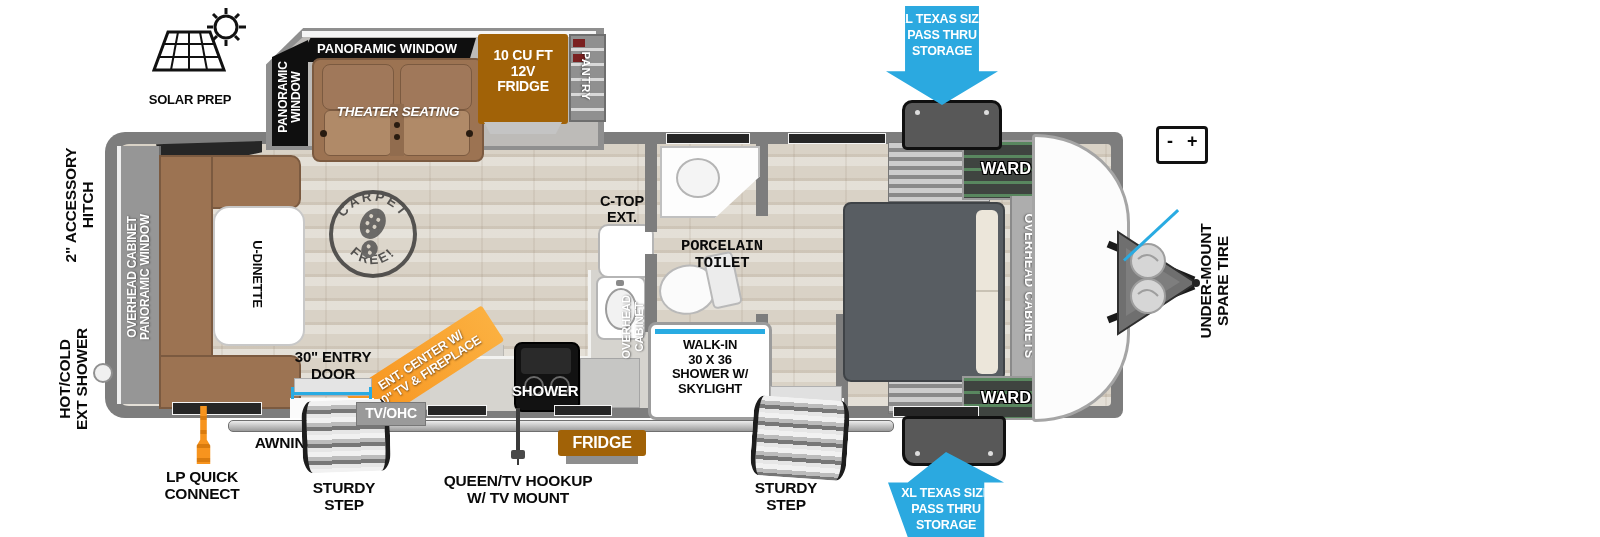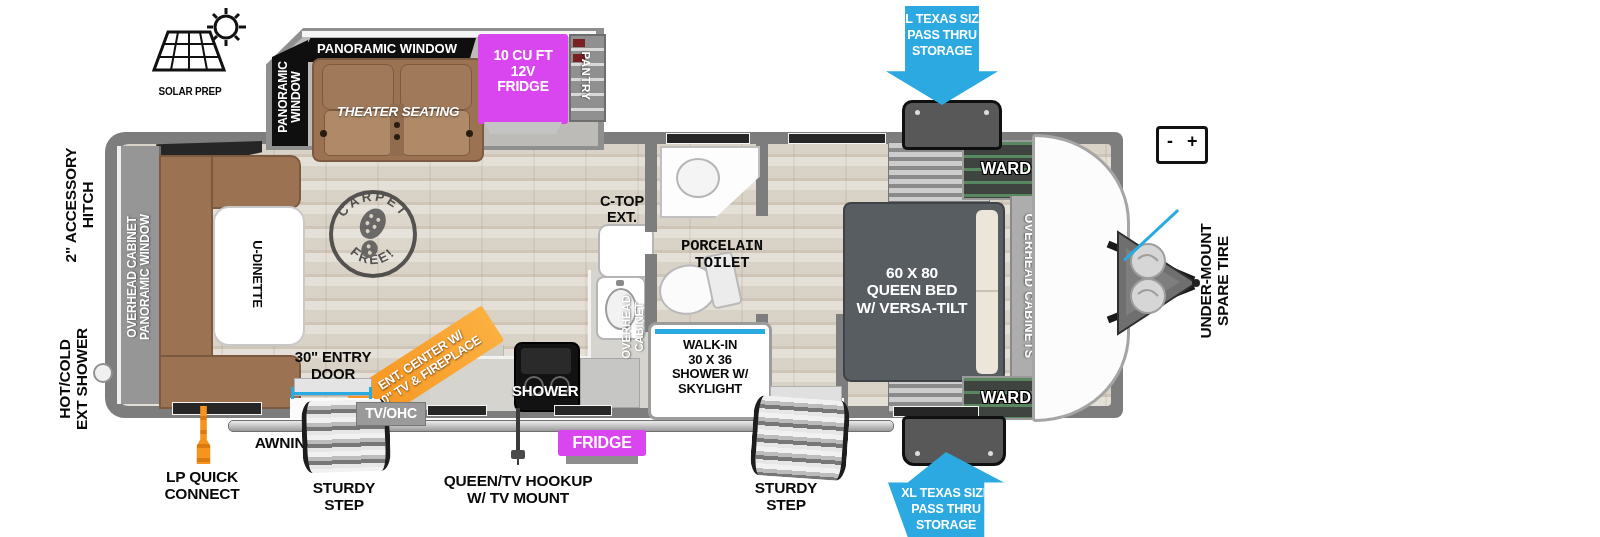"10 CU FT" .blackbox { background: #d946ef -> #a16207 }
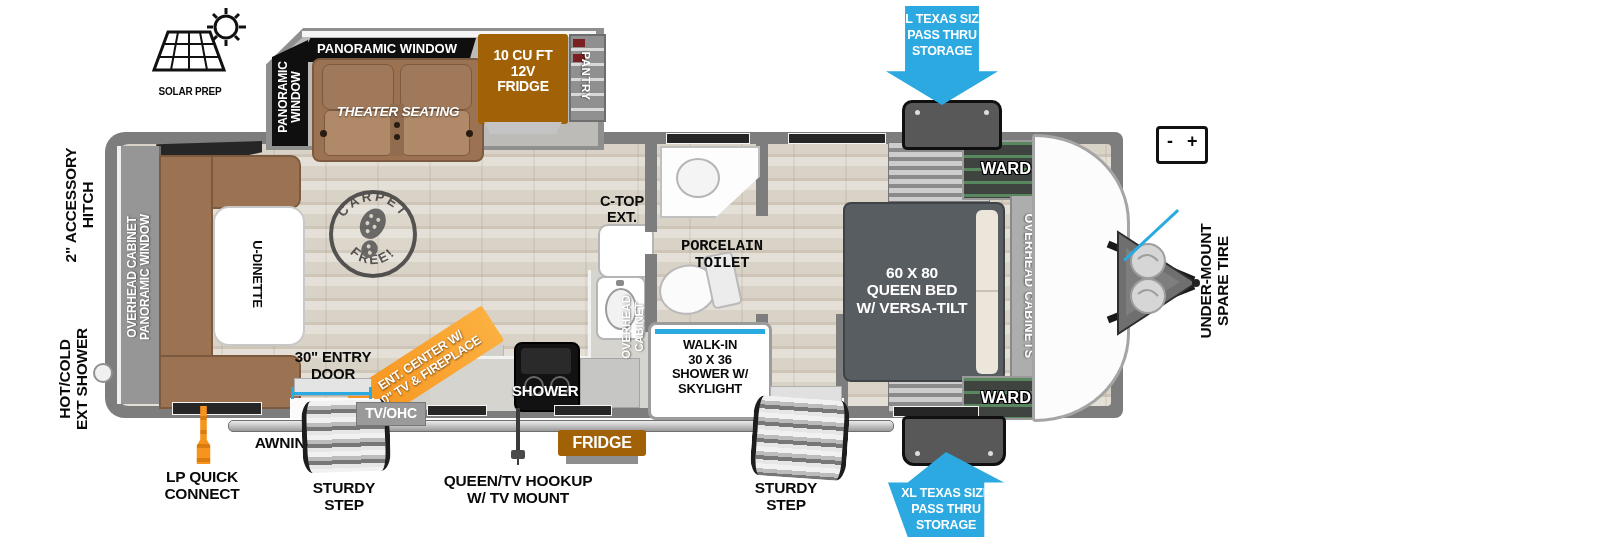"SOLAR PREP" div.lbl { font-size: 10px -> 13px; top: 92px -> 100px }
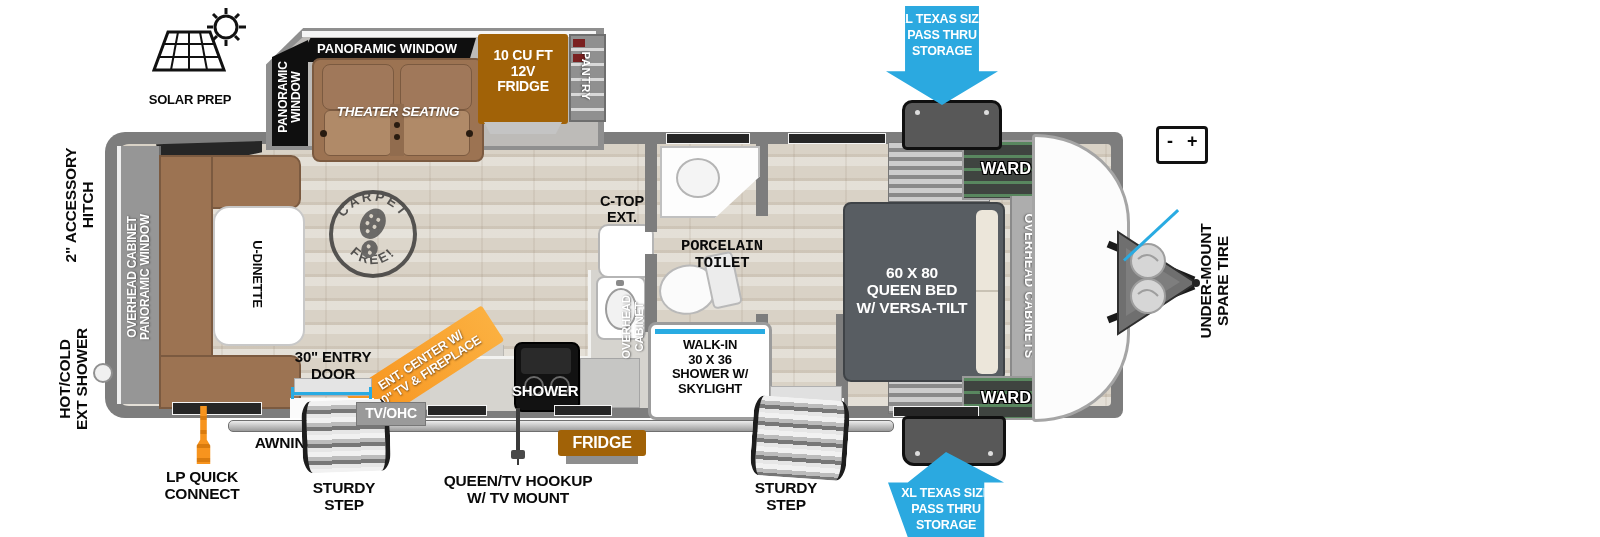"60 X 80" div.lbl { html: <div>60 X 80 QUEEN BED W/ VERSA-TILT</div> -> none }
